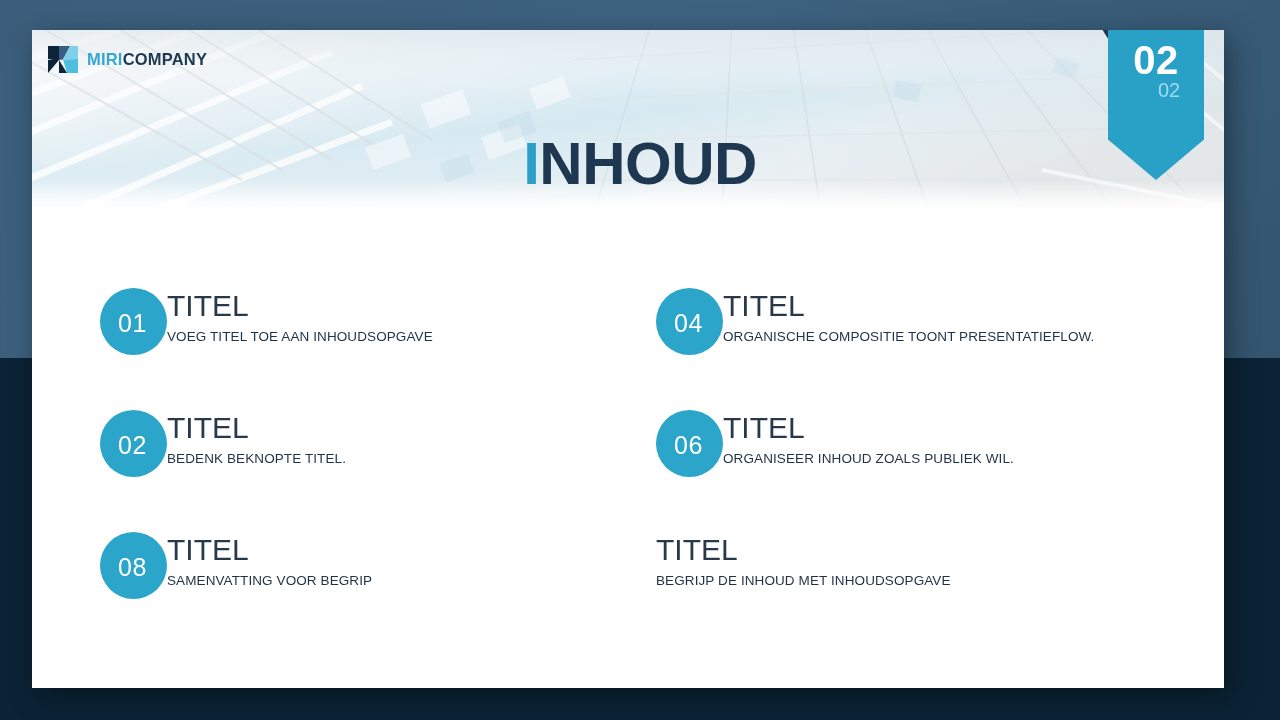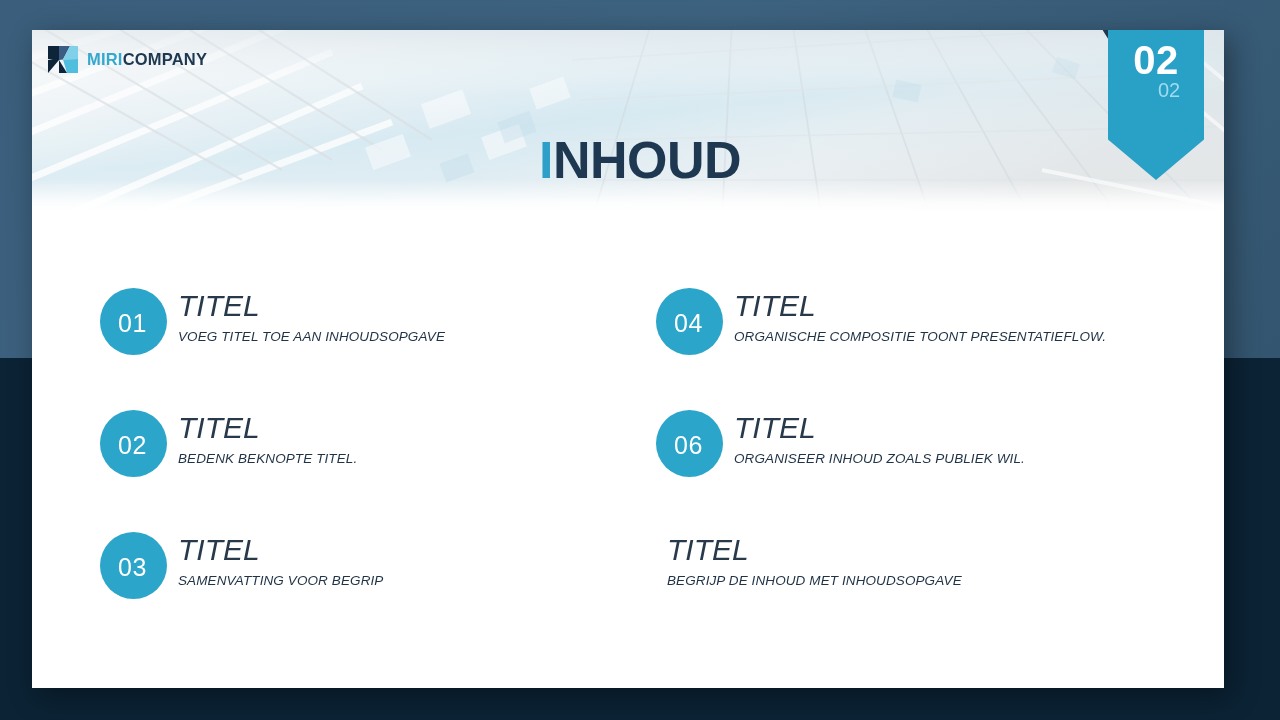"INHOUD" .slide-title { font-size: 52px -> 60px }
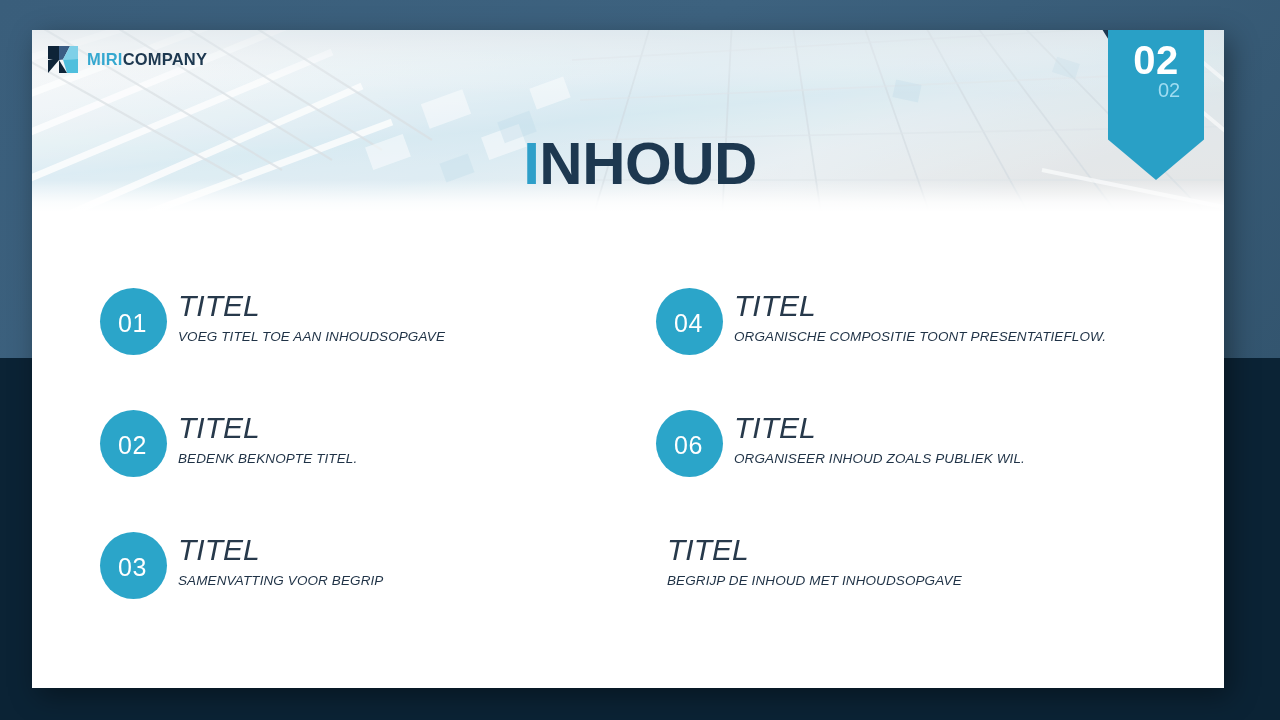"TITEL" .item-text { font-style: italic -> none; margin-left: 11px -> none }
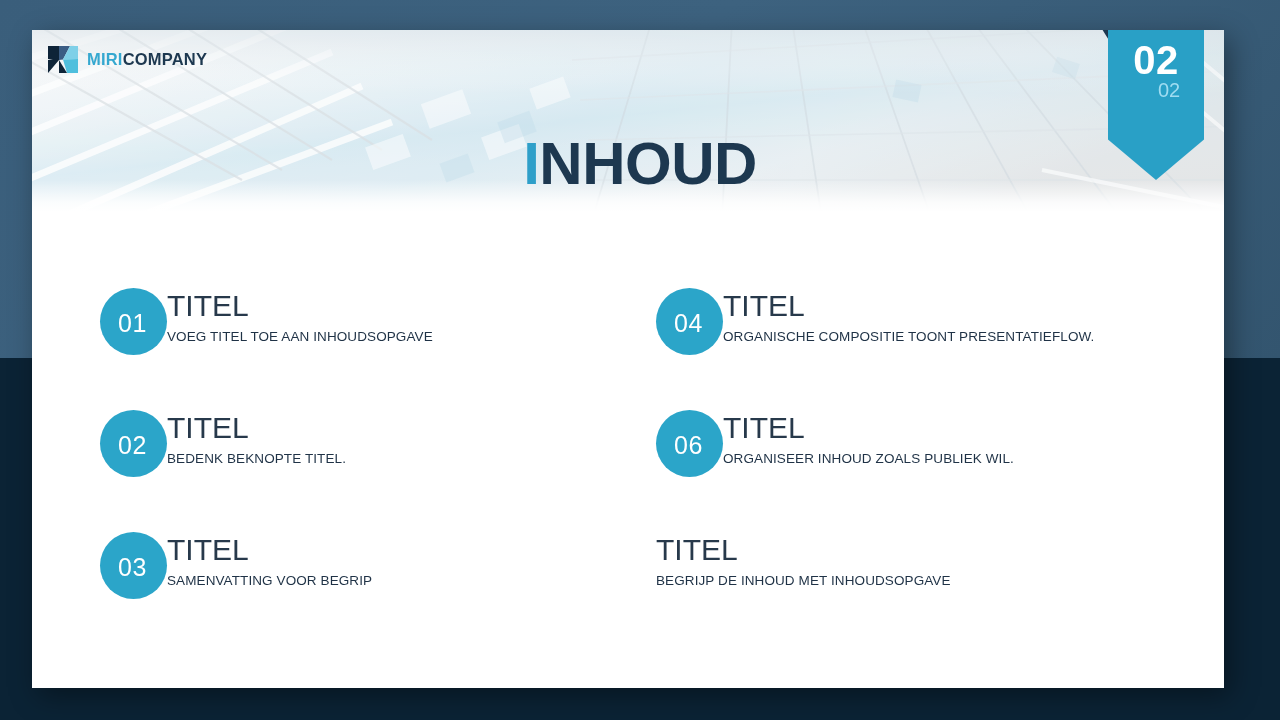"03" span { text: 03 -> 08 }
